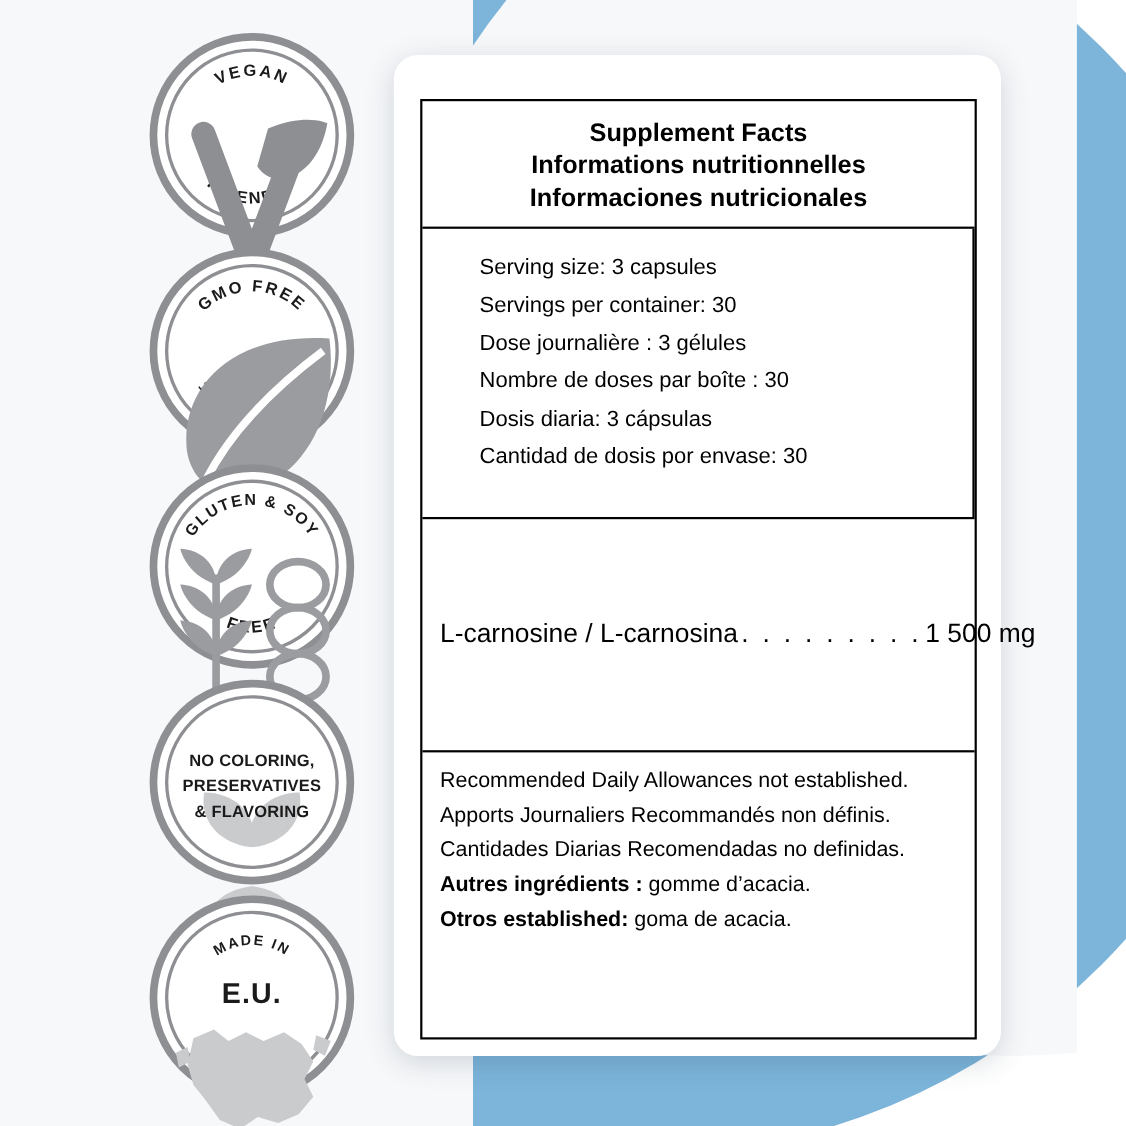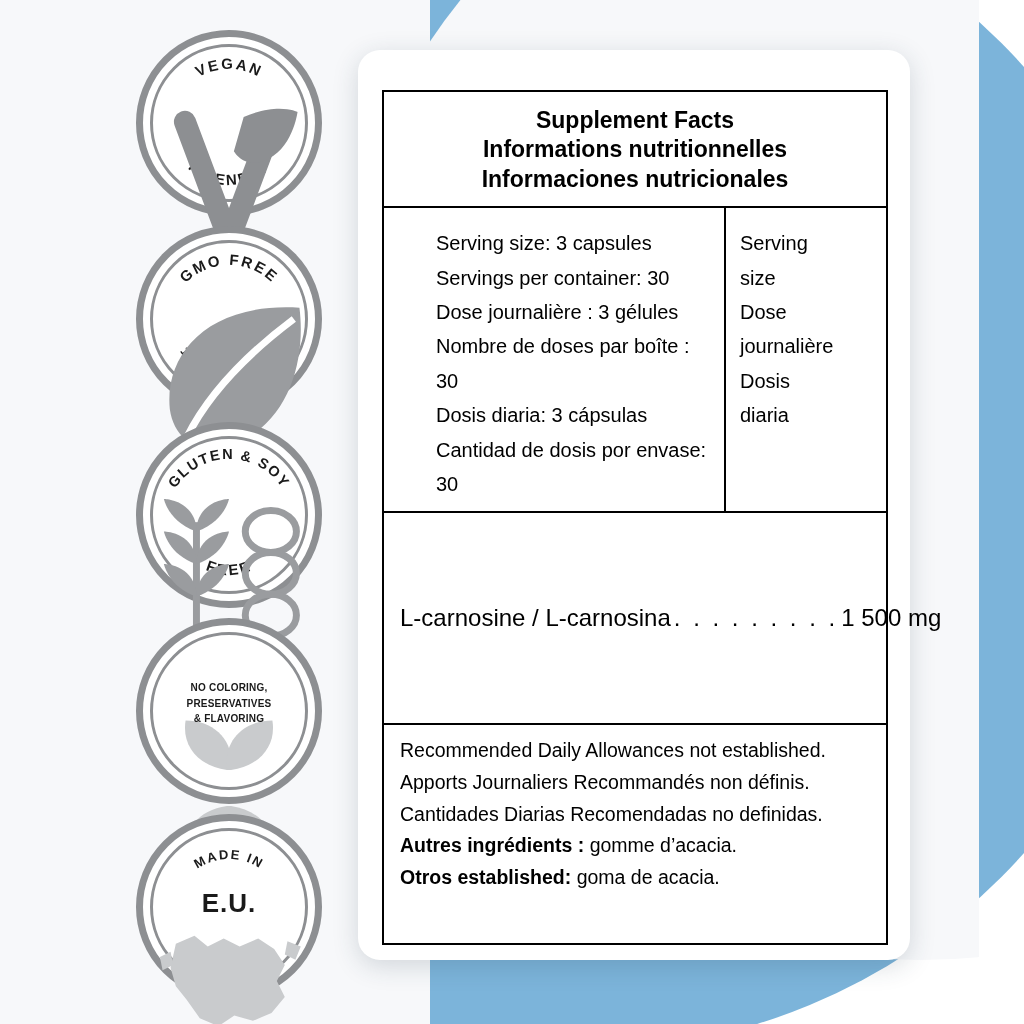"Serving" div.serving-right { html: <div> <div>Serving</div> <div>size</div> <div>Dose</div> <div>journalière</div> <div>Dosis</div> <div>diaria</div> </div> -> none }
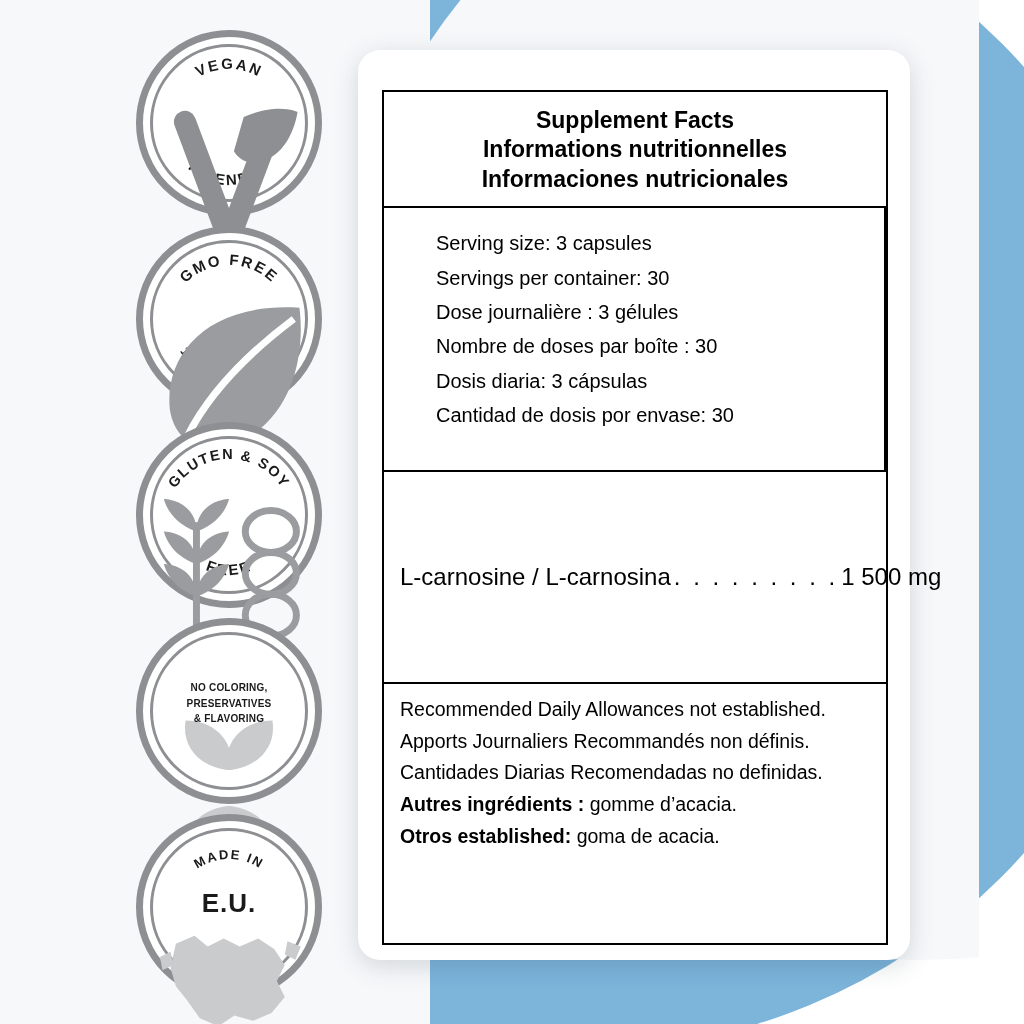"NO COLORING," div.flat-text { font-size: 10px -> 15px }
